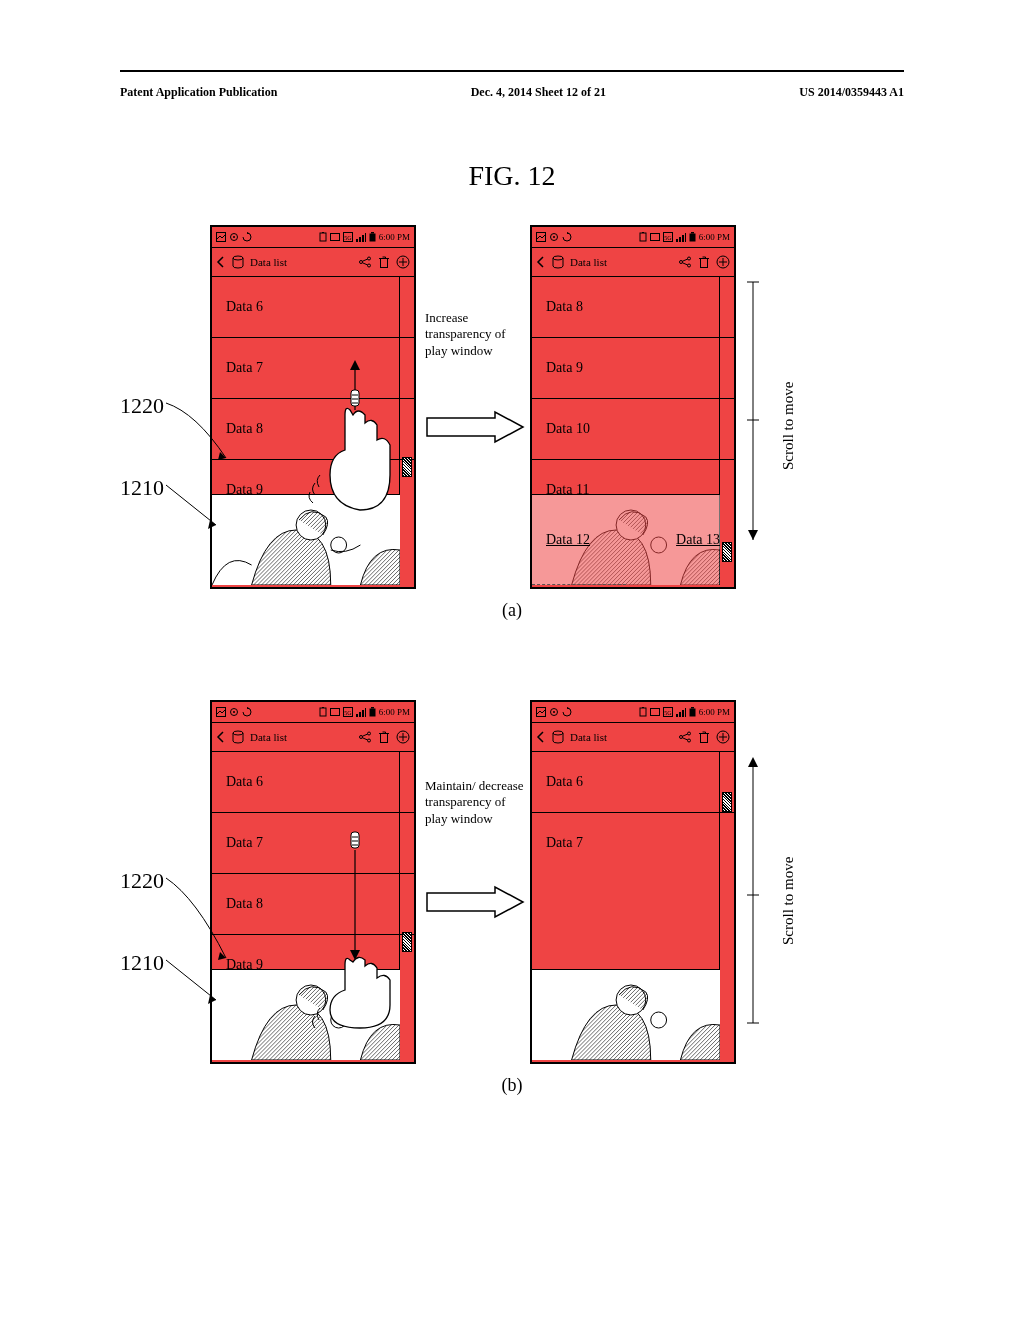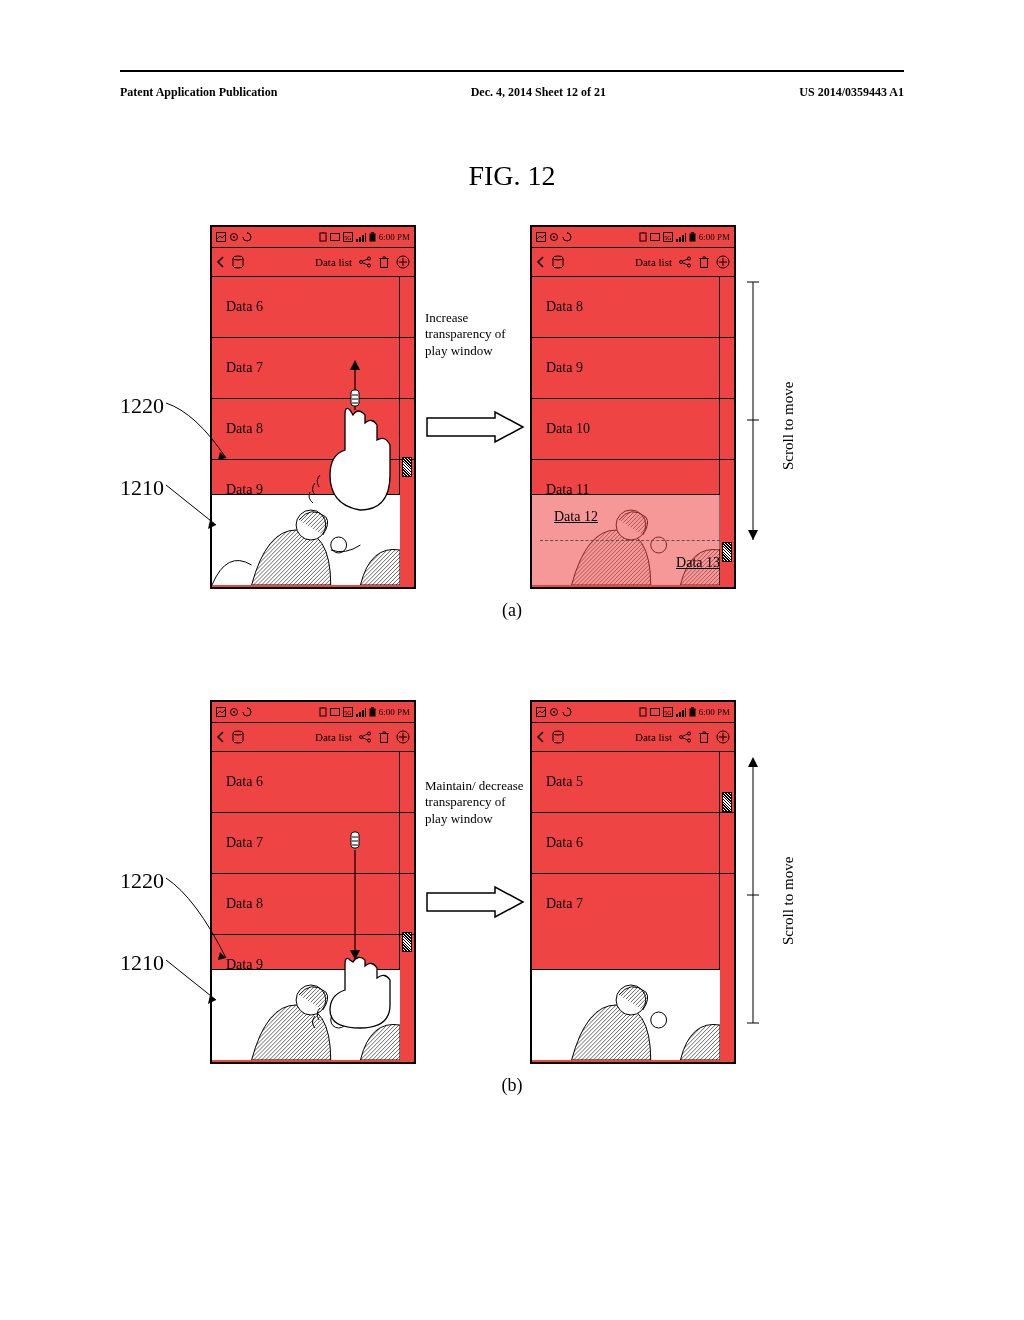"Data list" .appbar .title { text-align: right -> none }
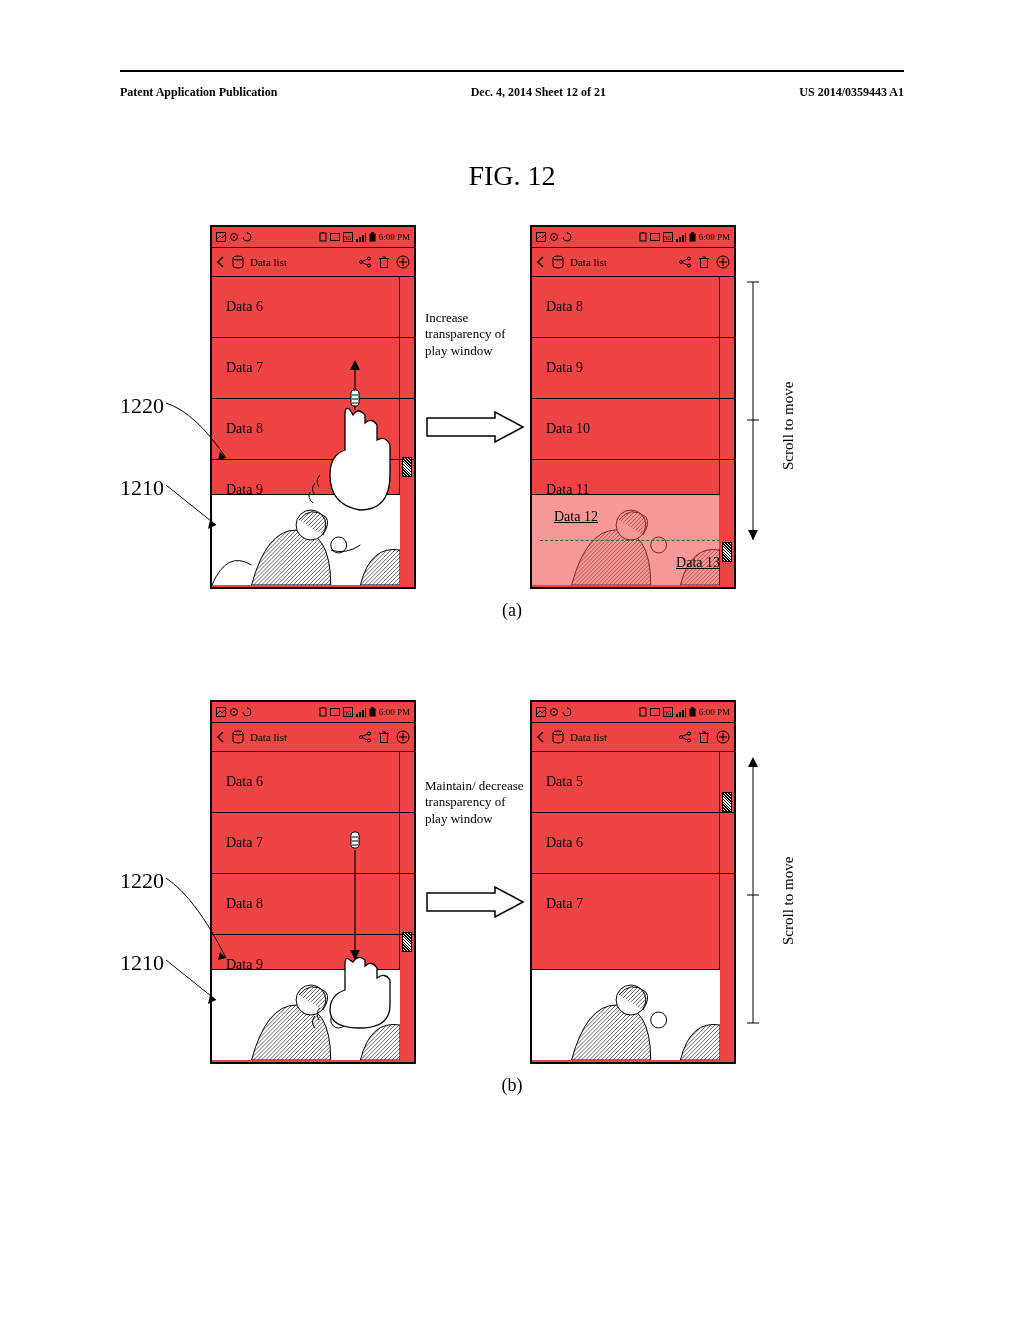"Data 12" .play-window .overlay-items { flex-direction: column -> none; padding-left: 8px -> none }
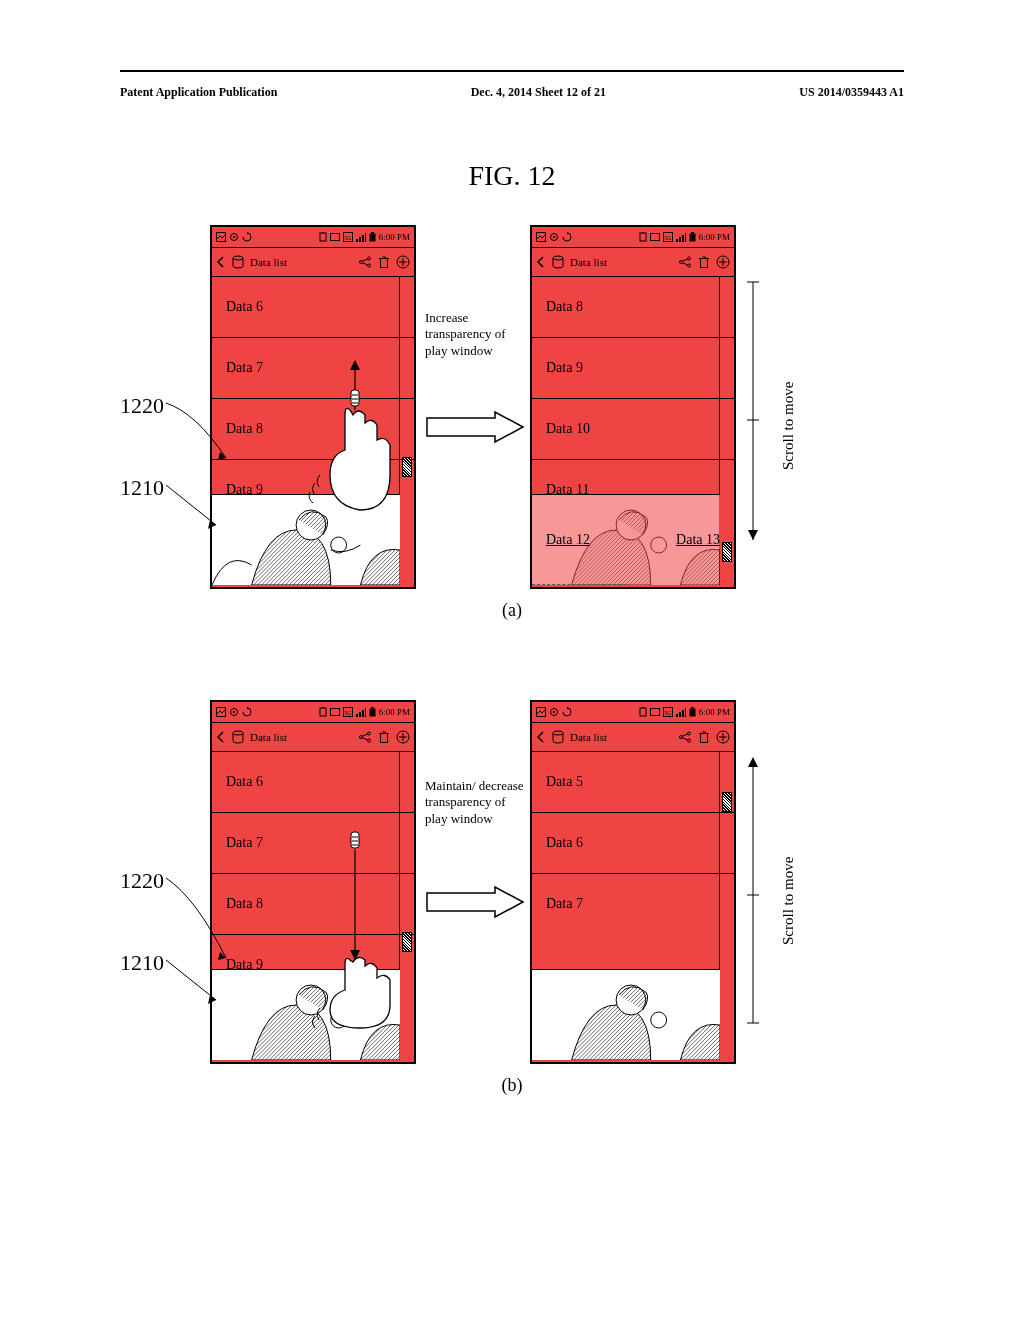"Data 5" div.item { html: <div> <span>Data 5</span> </div> -> none }
